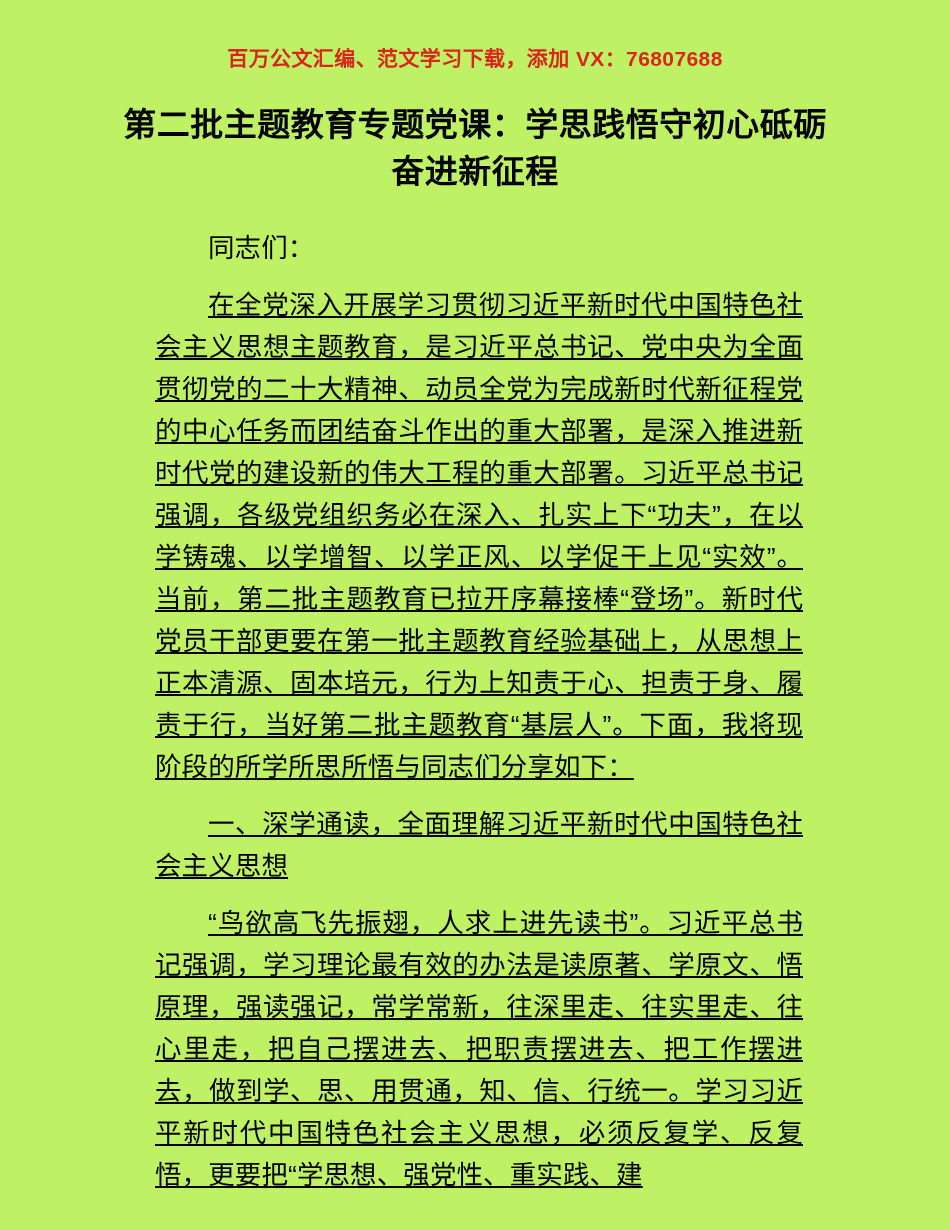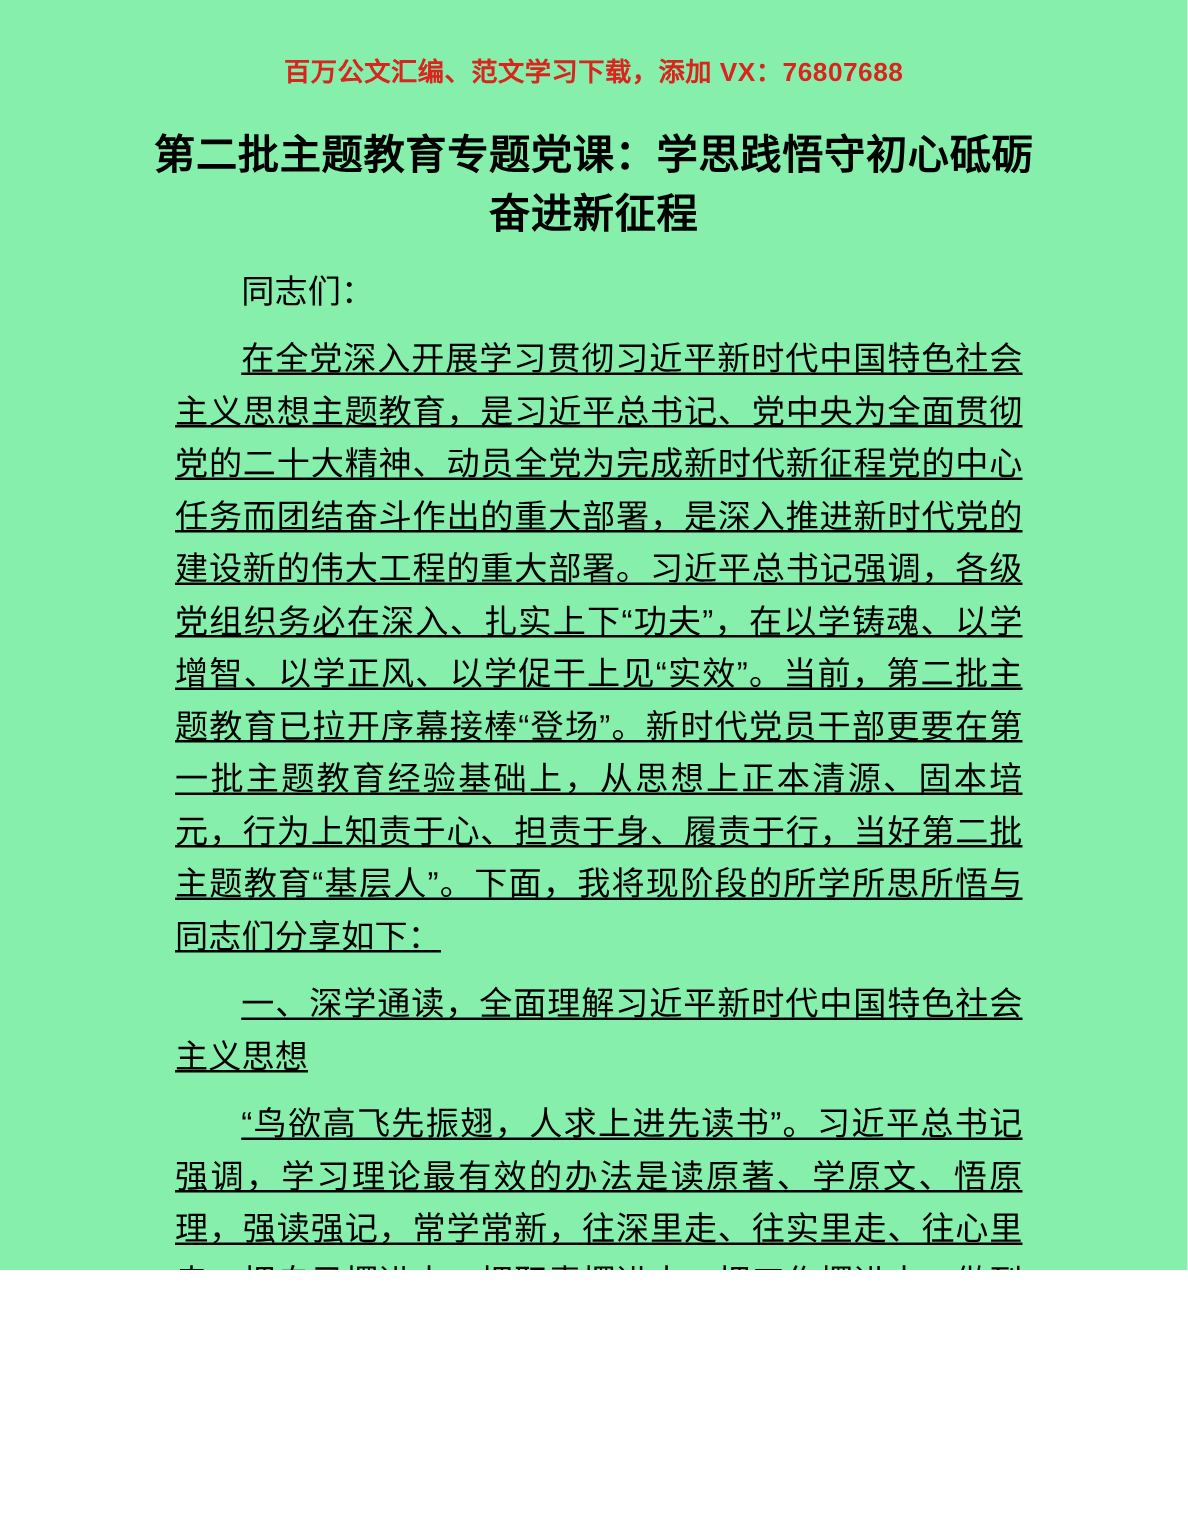"百万公文汇编、范文学习下载，添加 VX：76807688" .page { background: #86efac -> #bef264; height: 1016px -> 1230px }
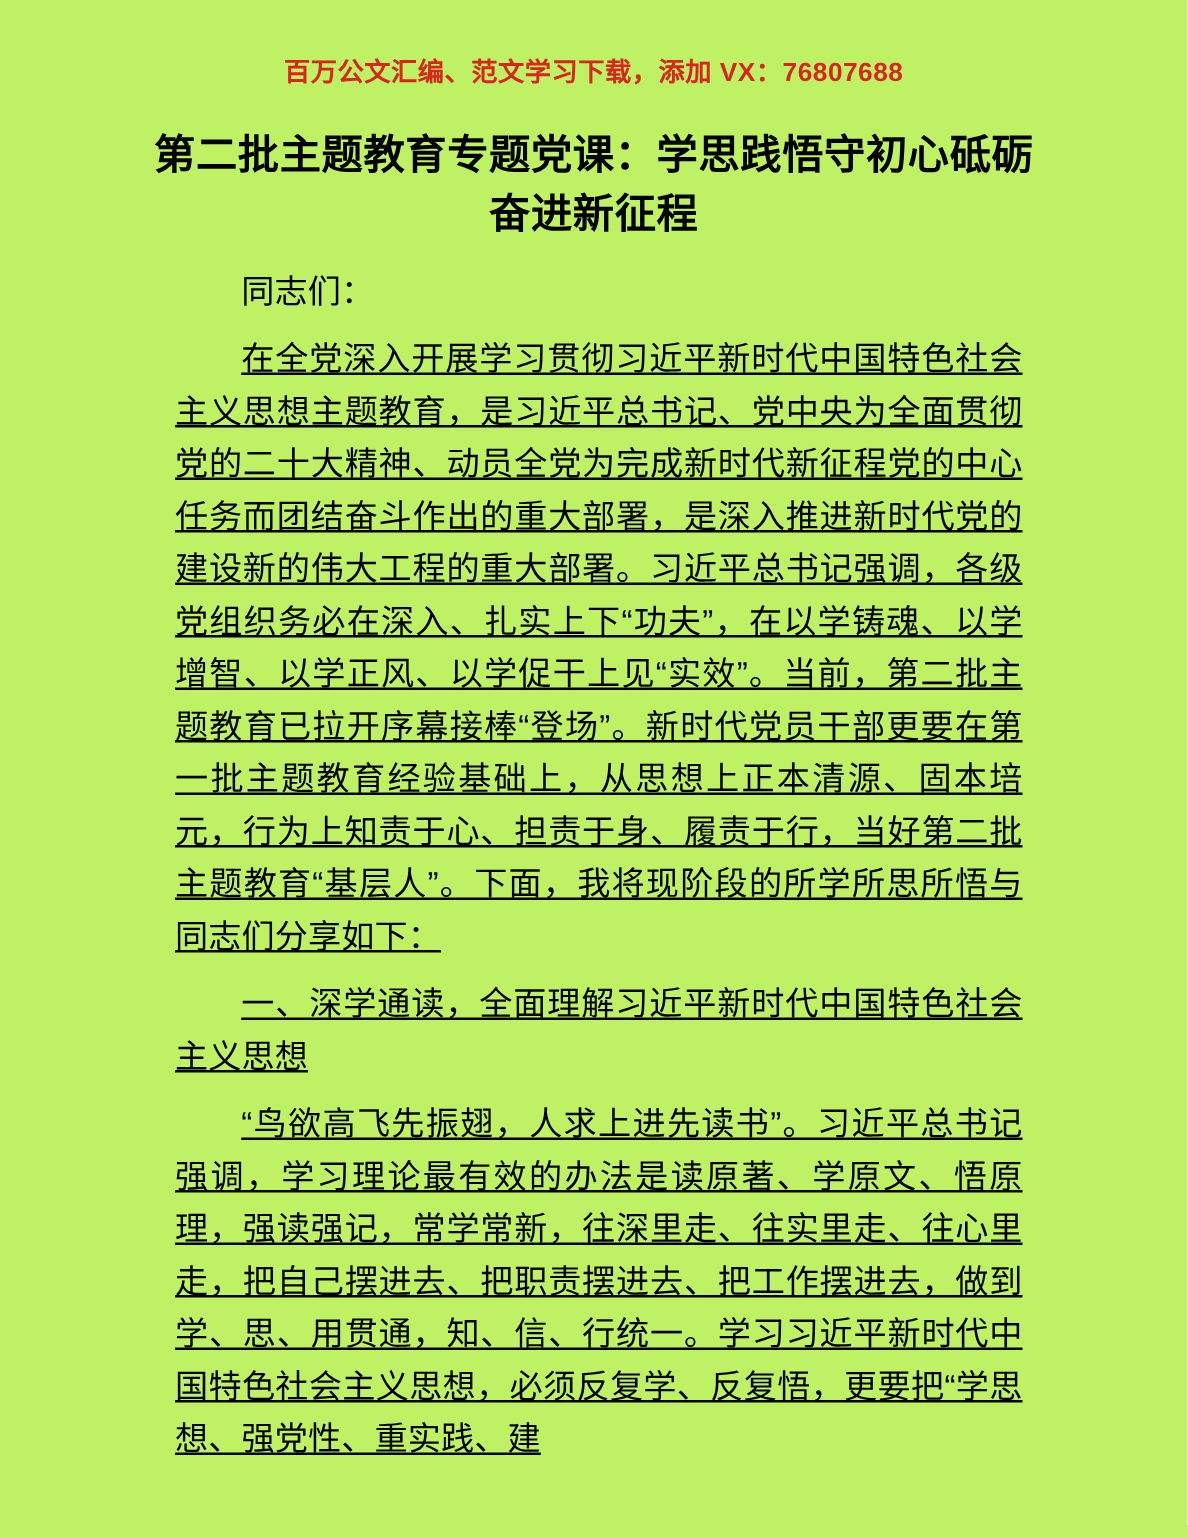"同志们：" .para { margin: 0 -> 15px }
